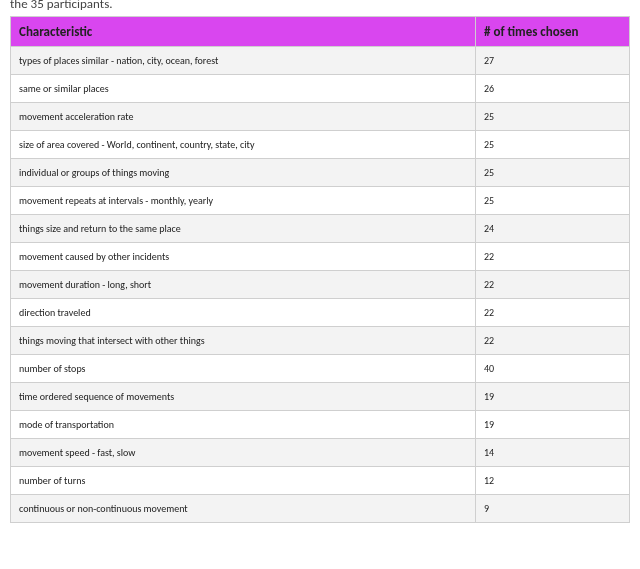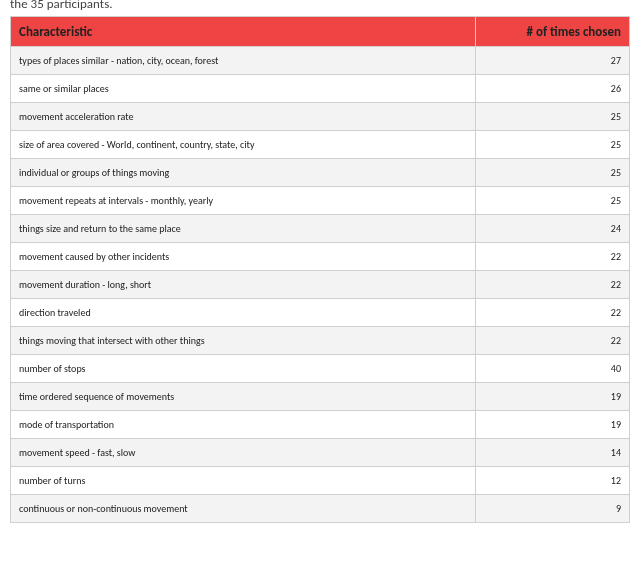"Characteristic" th { background: #ef4444 -> #d946ef }
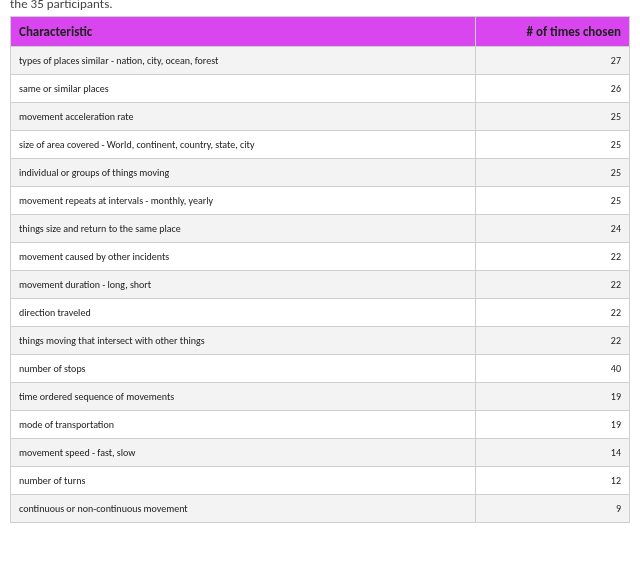"# of times chosen" th.count-head, td.count-cell { text-align: right -> left }
